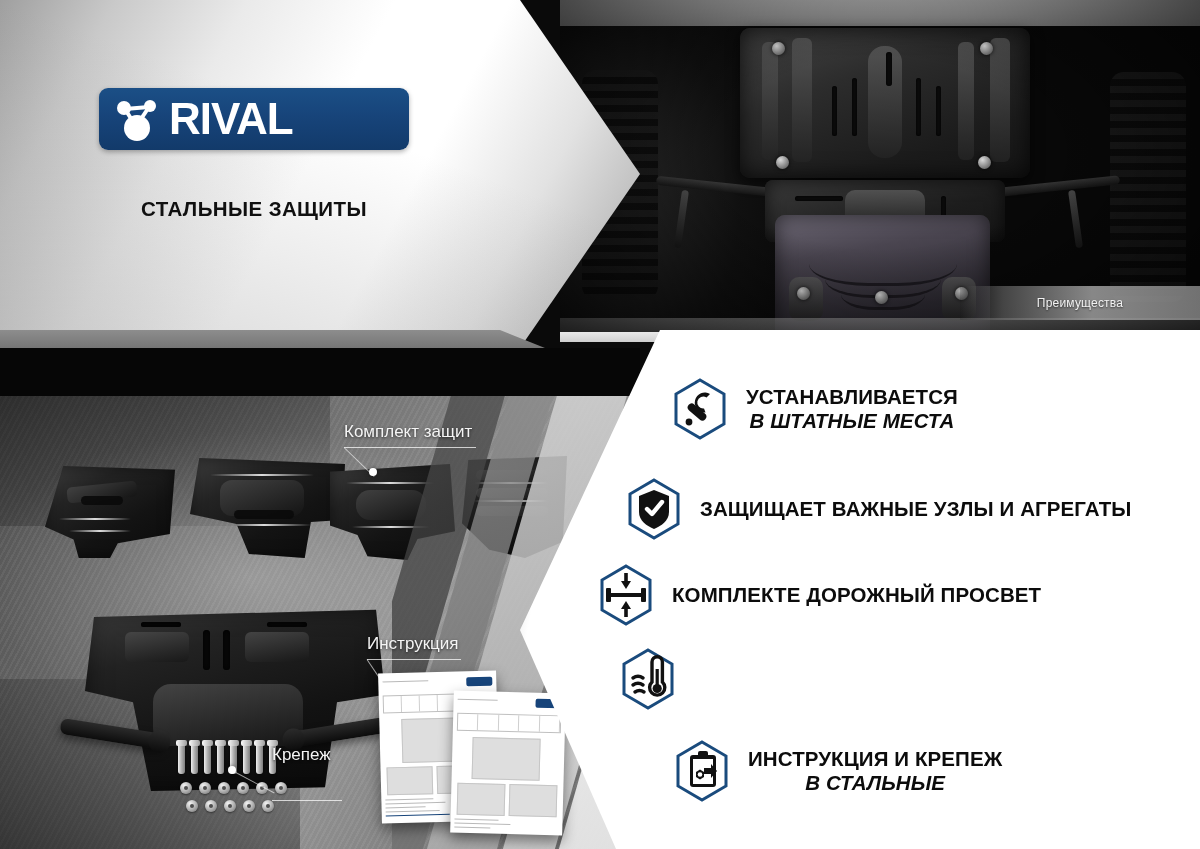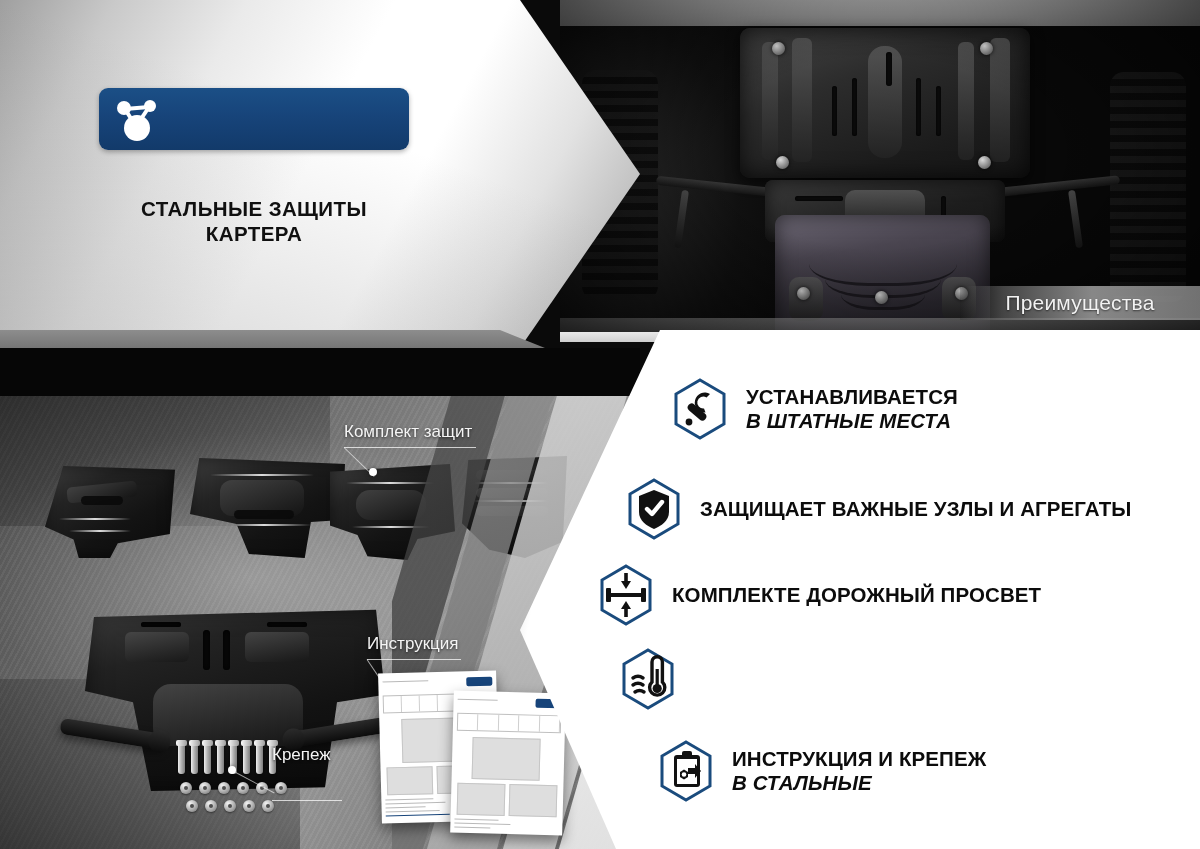"RIVAL" div.logo-word { html: none -> <div>RIVAL</div> }
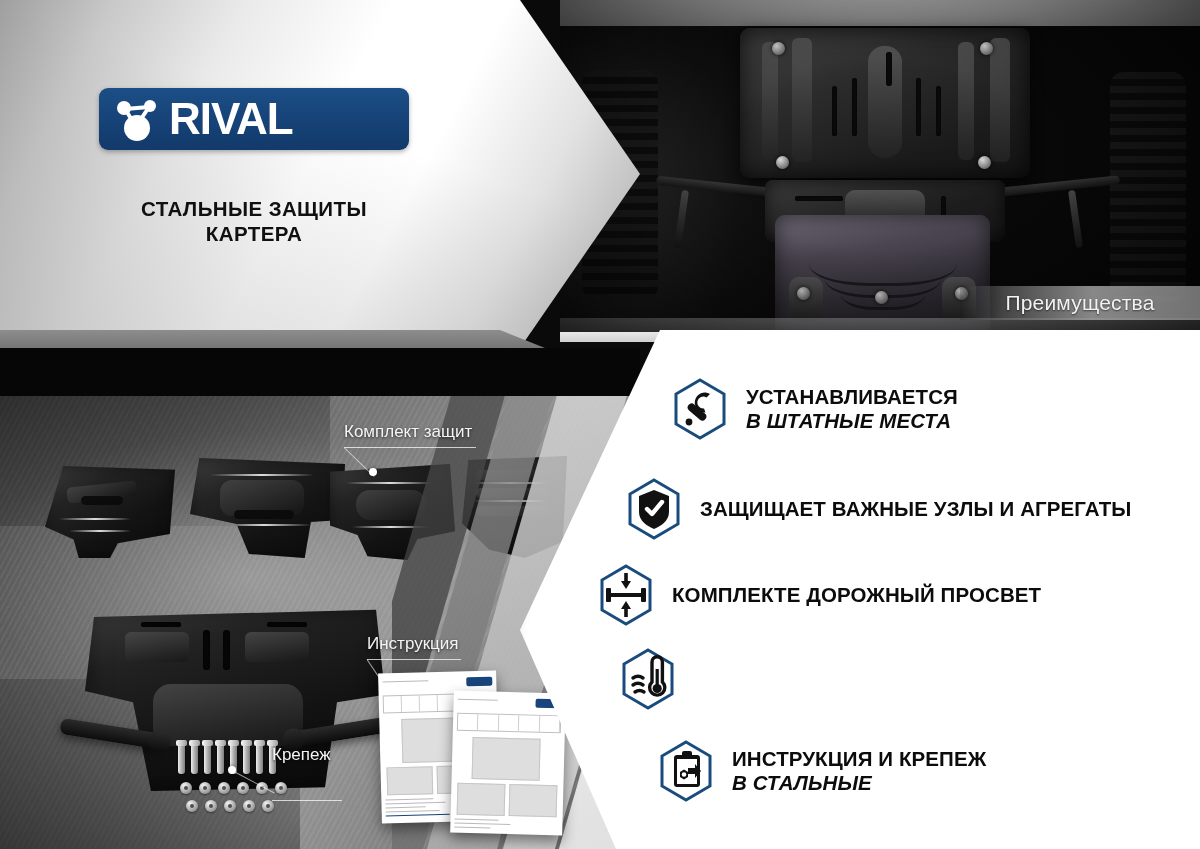"КАРТЕРА" div { html: <div>КАРТЕРА</div> -> none }
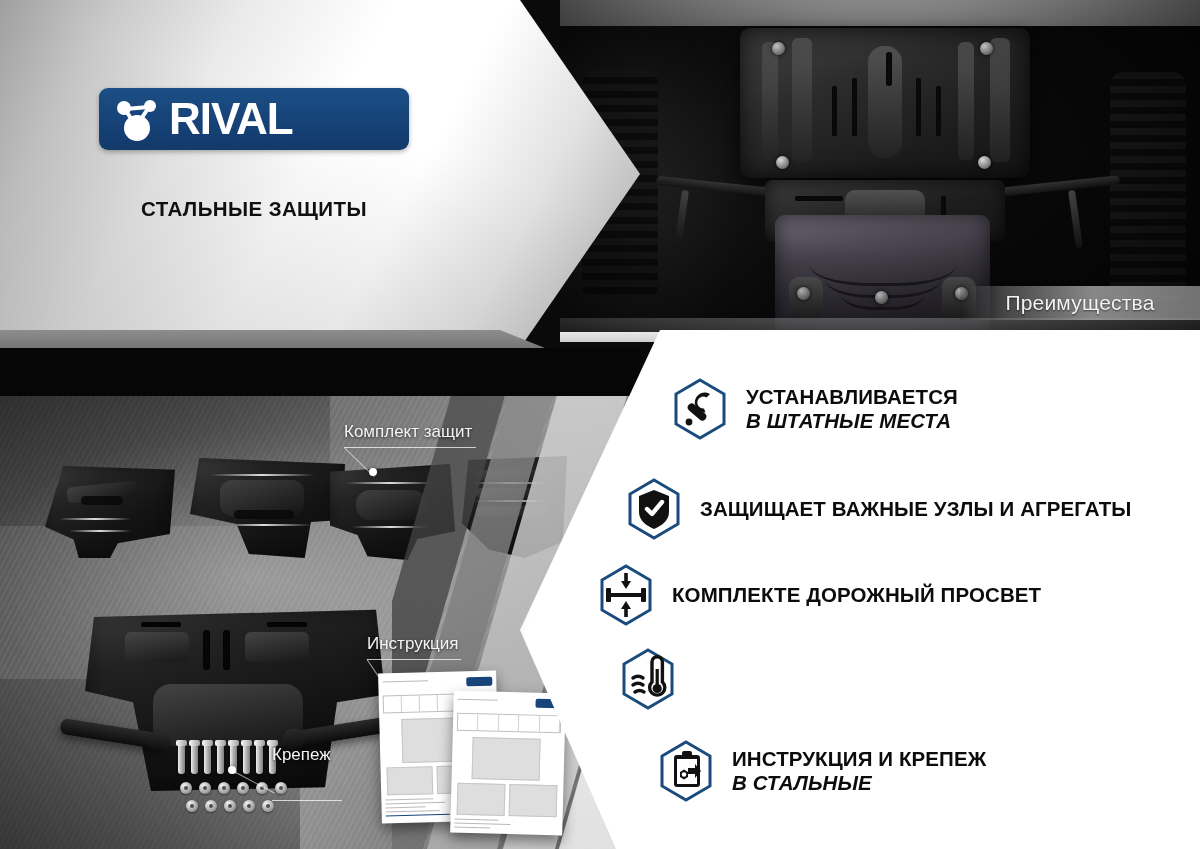"Преимущества" .advantages-tab span { font-size: 21px -> 12px }
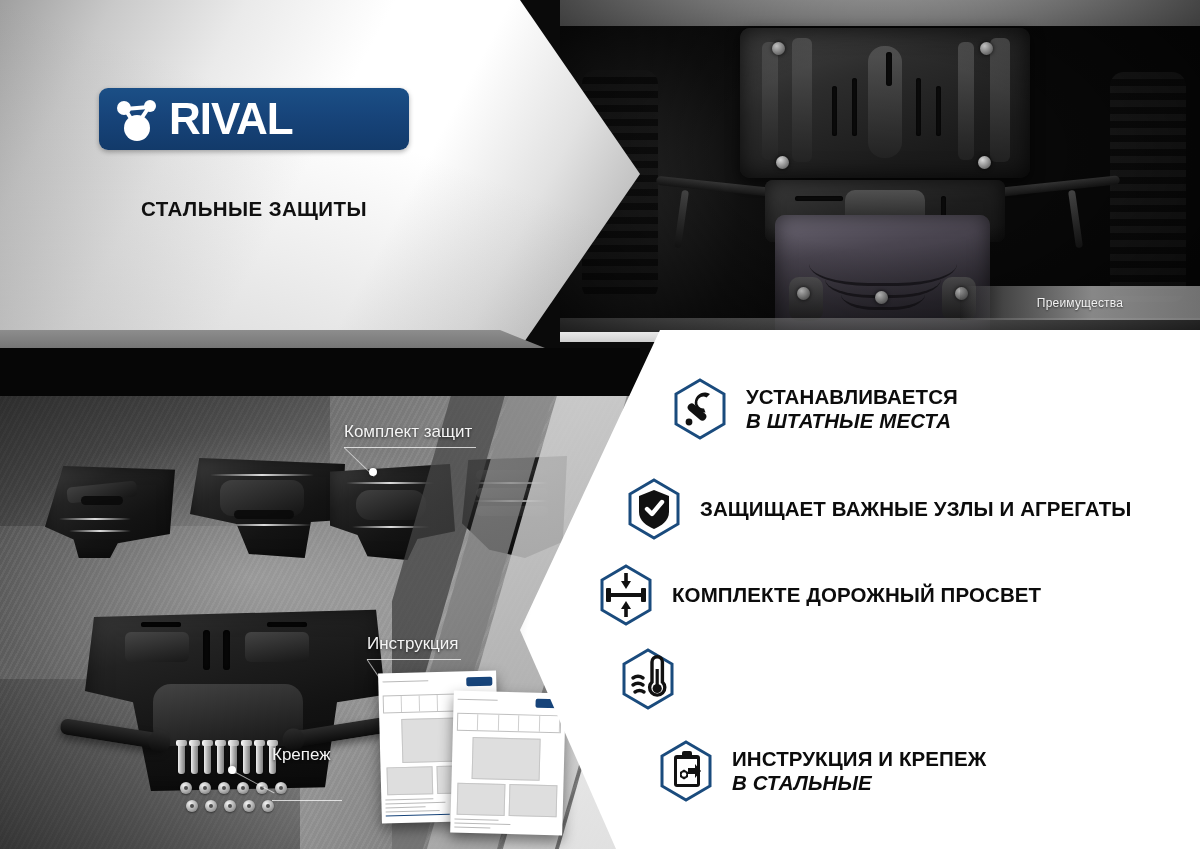"УСТАНАВЛИВАЕТСЯ" .adv-list { text-align: none -> center }
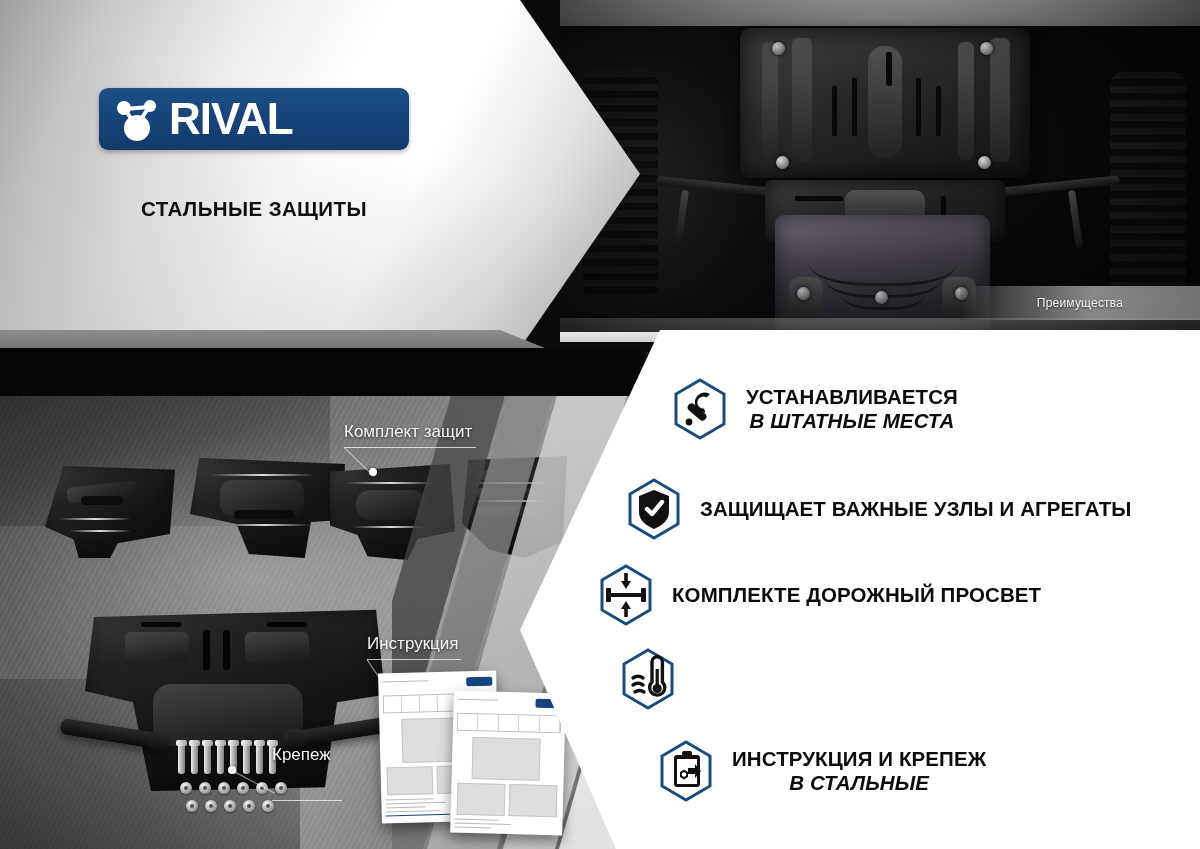"ИНСТРУКЦИЯ И КРЕПЕЖ" div.adv-item { left: 658px -> 674px }
